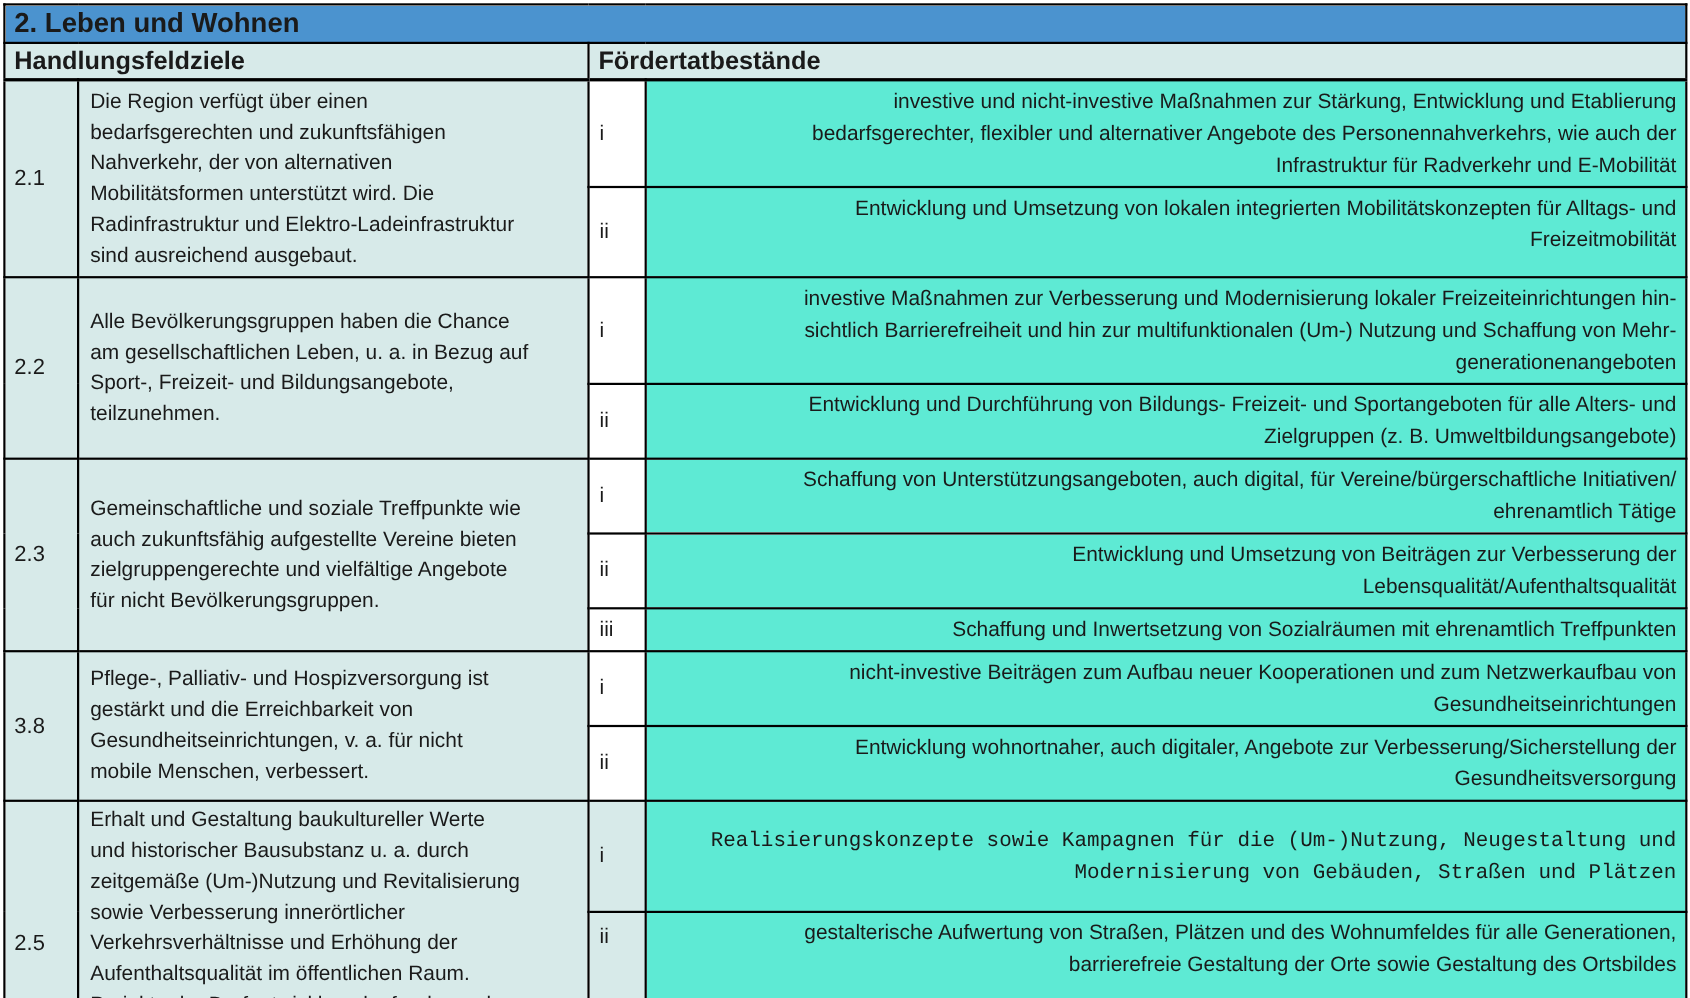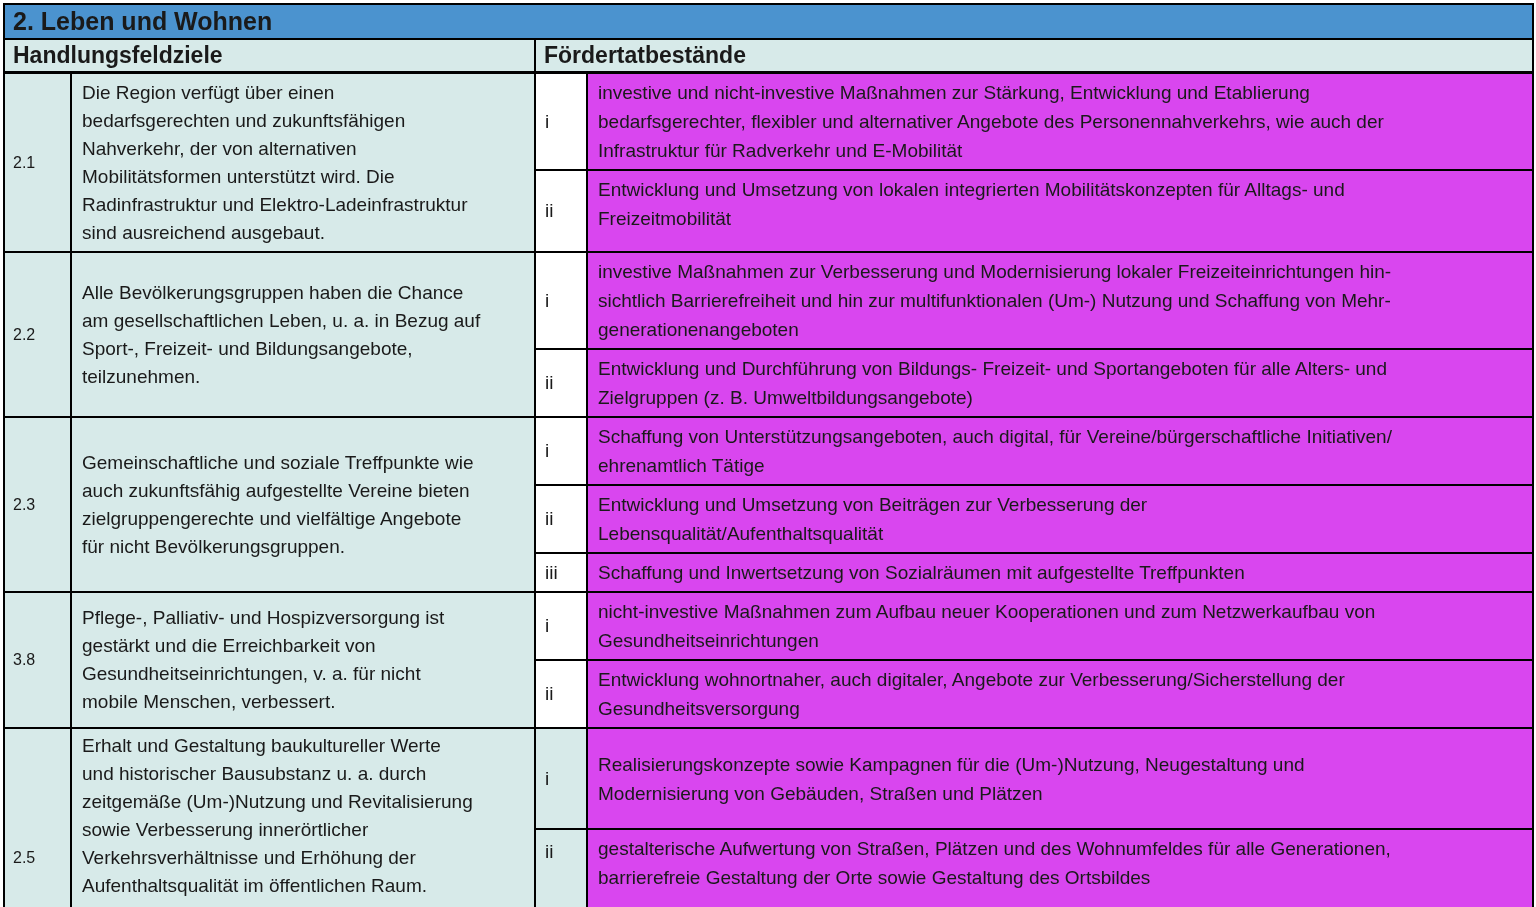"investive und nicht-investive Maßnahmen" td.desc { background: #d946ef -> #5eead4; text-align: none -> right }
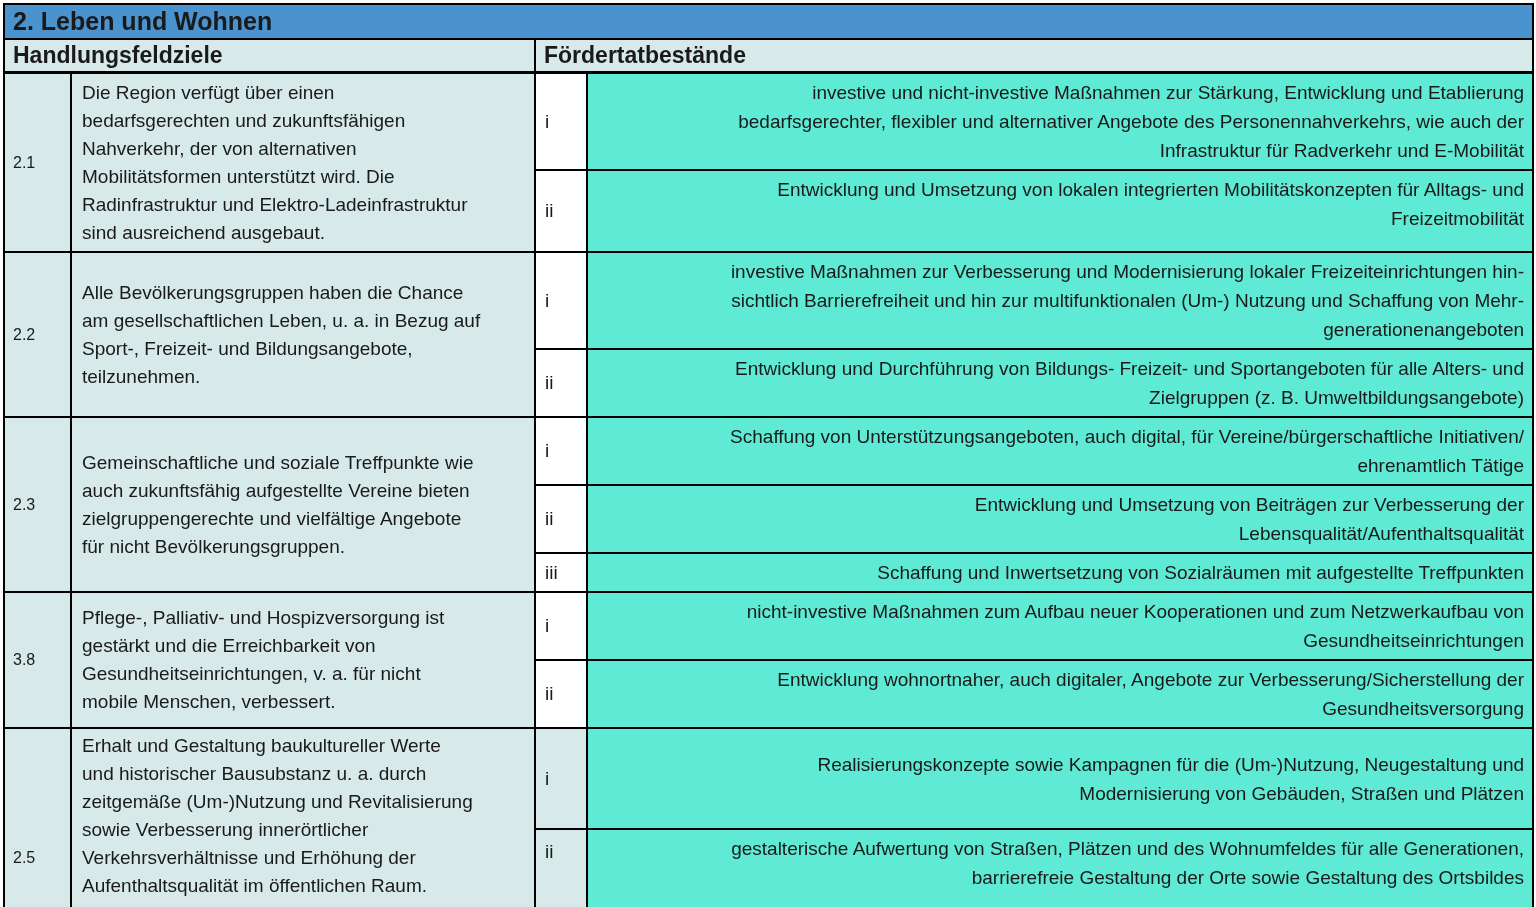"2.1" td.num { font-size: 16px -> 20px }
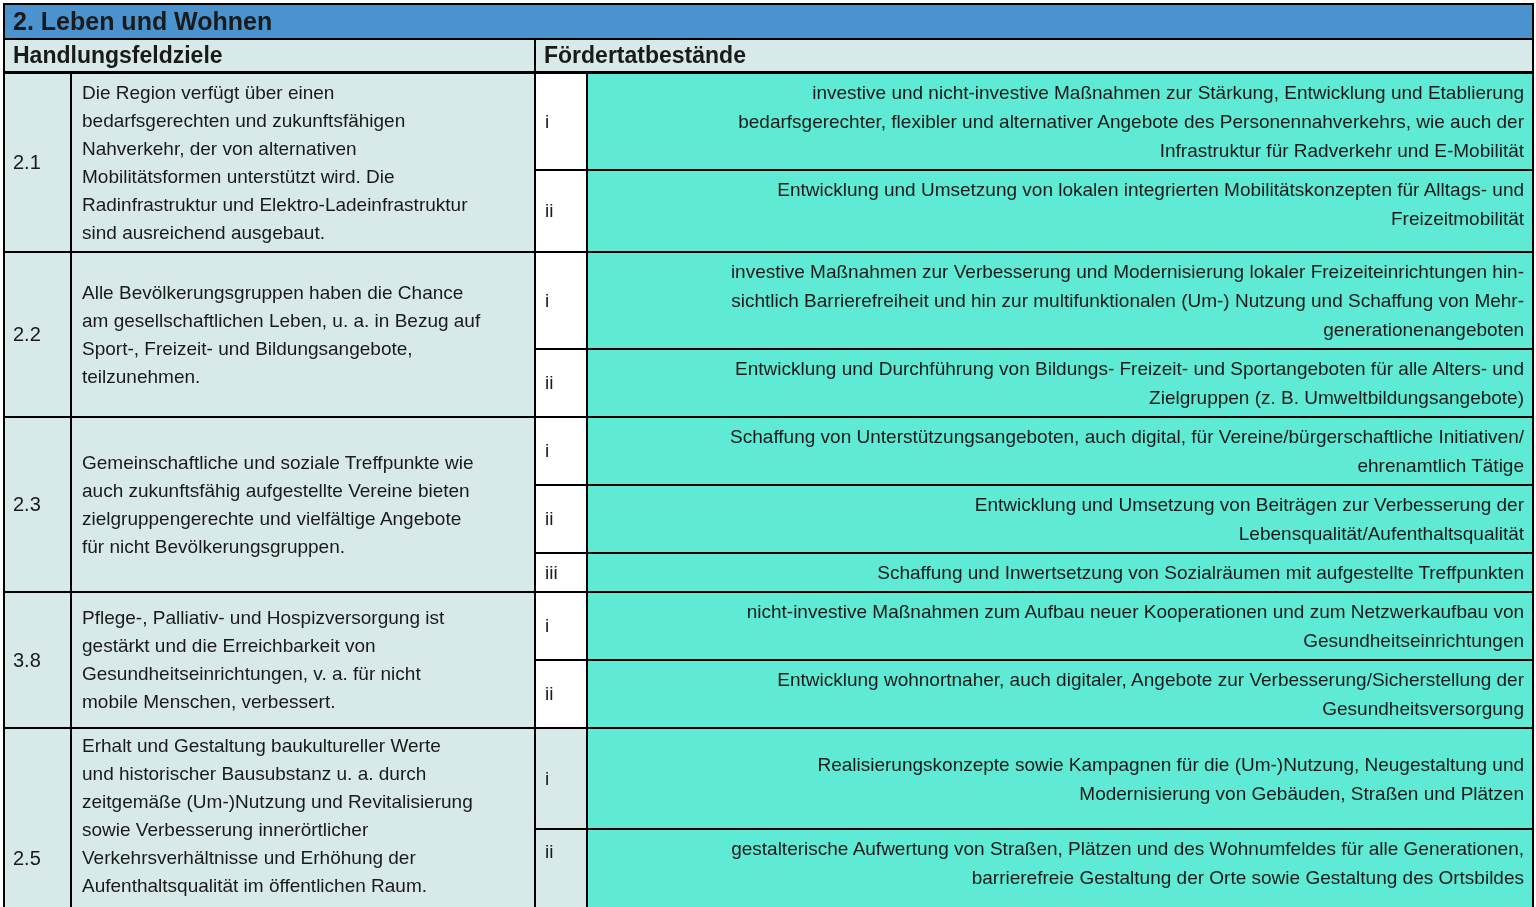"Schaffung und Inwertsetzung von" td.desc { text: aufgestellte -> ehrenamtlich }
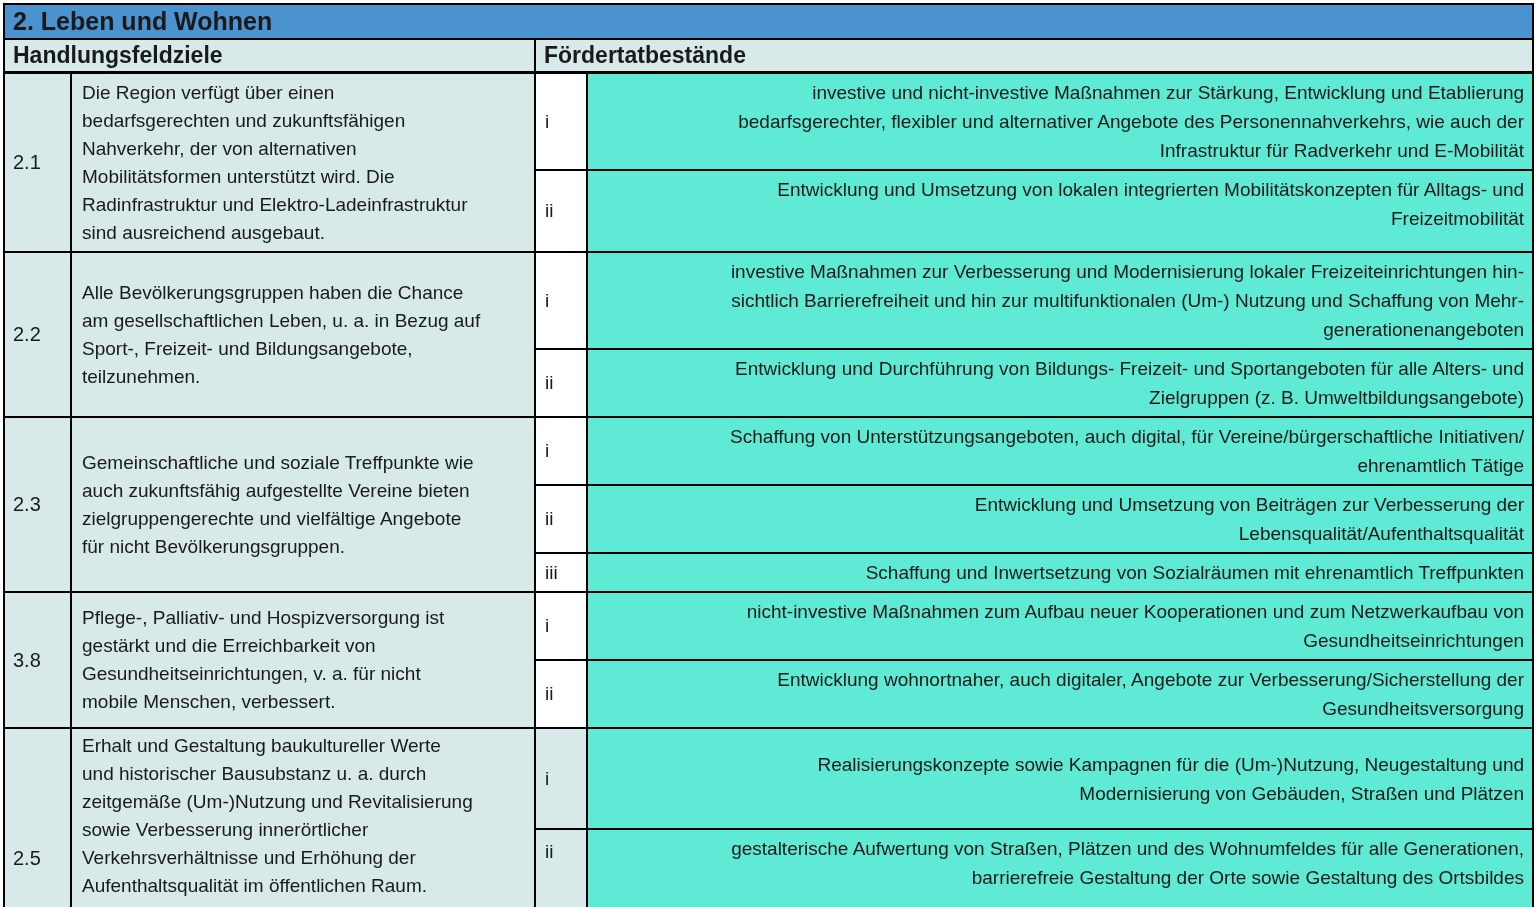"nicht-investive Maßnahmen zum Aufbau" td.desc { text: Maßnahmen -> Beiträgen }
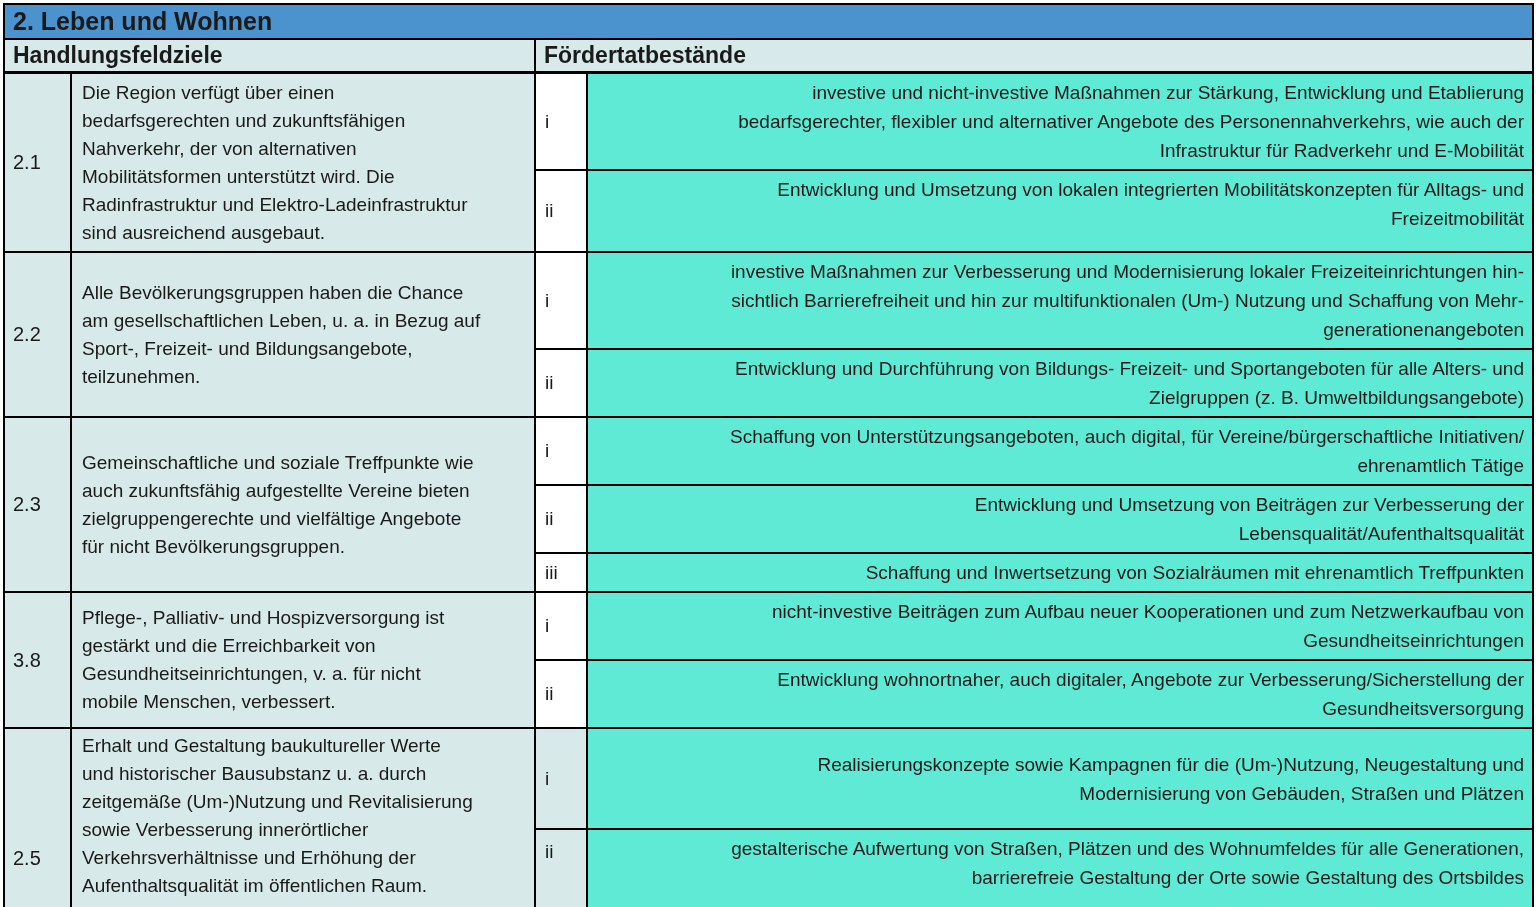"Realisierungskonzepte sowie Kampagnen" td.vmid { font-family: none -> Liberation Mono, monospace }
